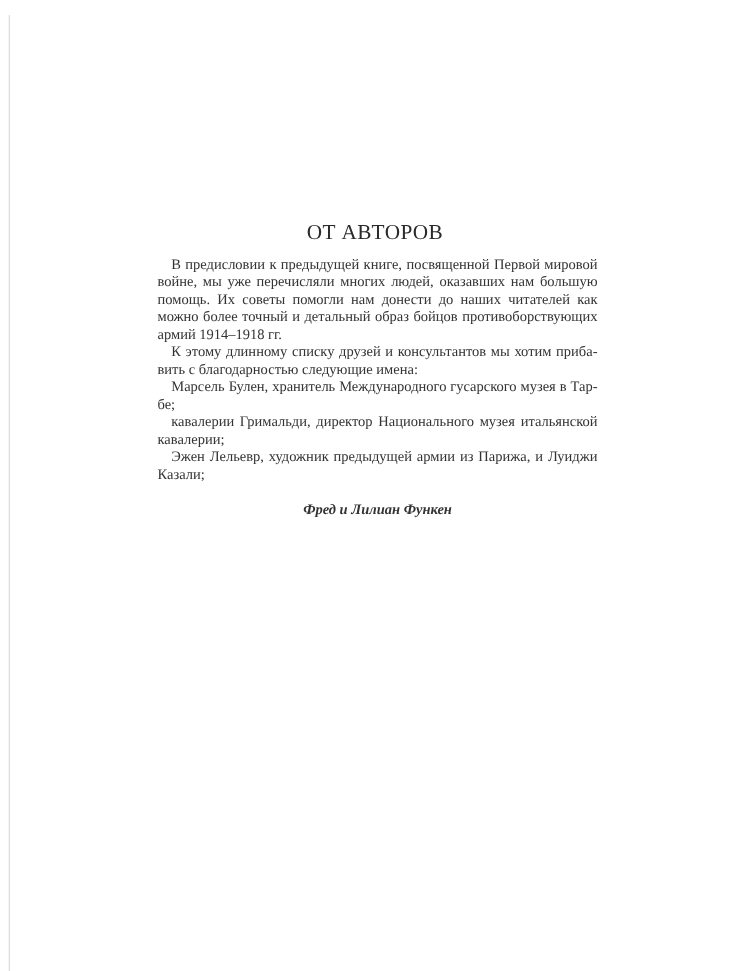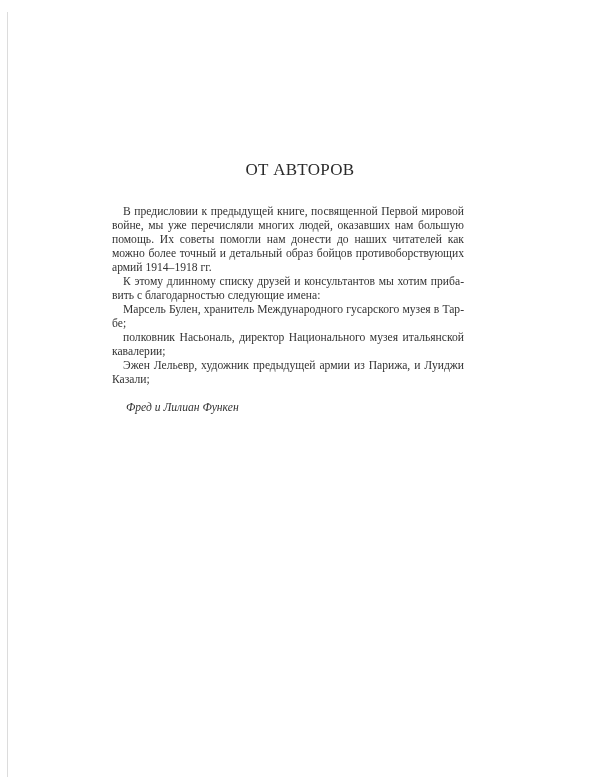"ОТ АВТОРОВ" .title { top: 160px -> 176px }
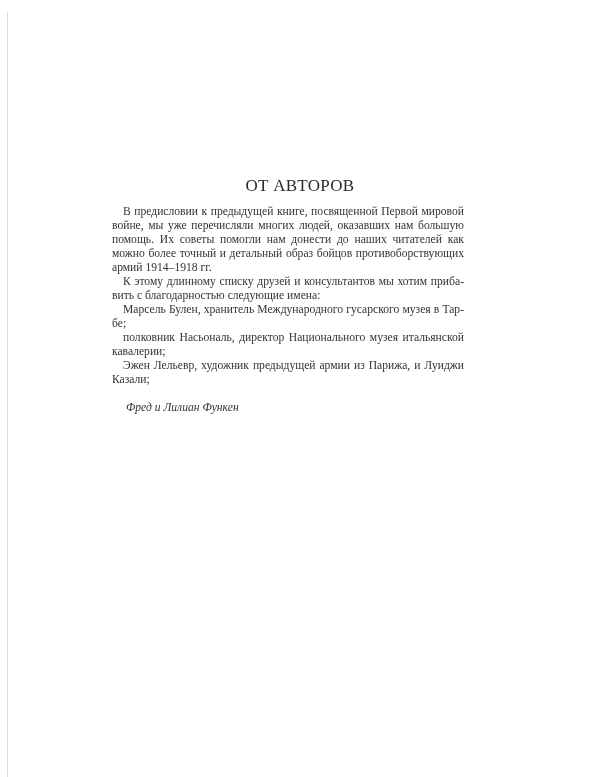"В предисловии к предыдущей книге," .body-text { left: 112px -> 126px }
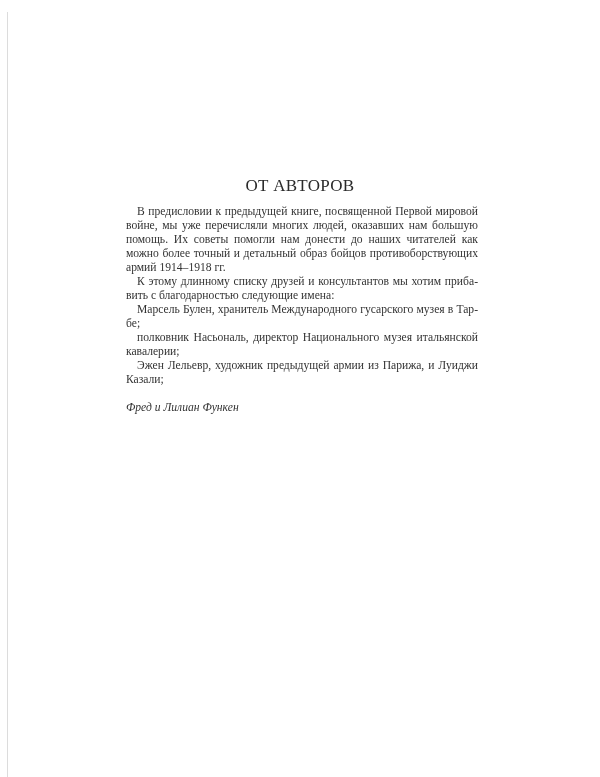"полковник Насьональ, директор" p { text: полковник Насьональ -> кавалерии Гримальди }
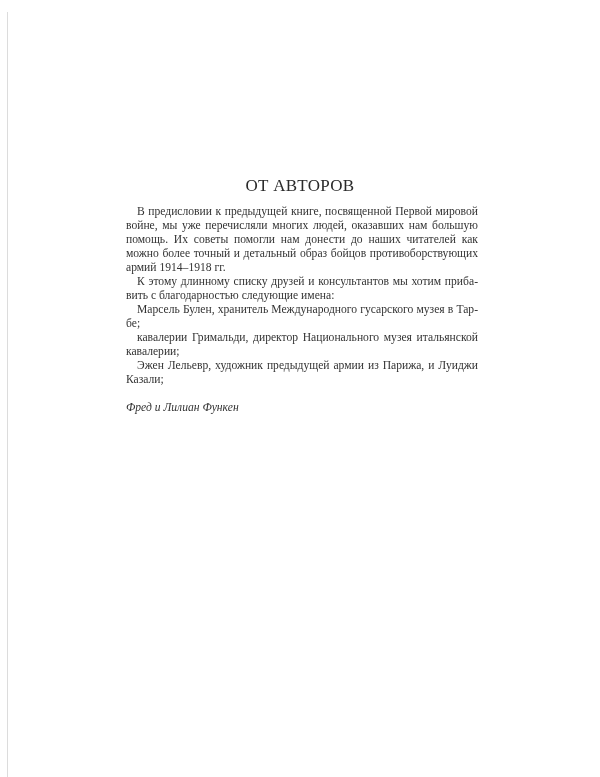"Фред и Лилиан Функен" .signature { font-weight: none -> bold; text-align: left -> center }
